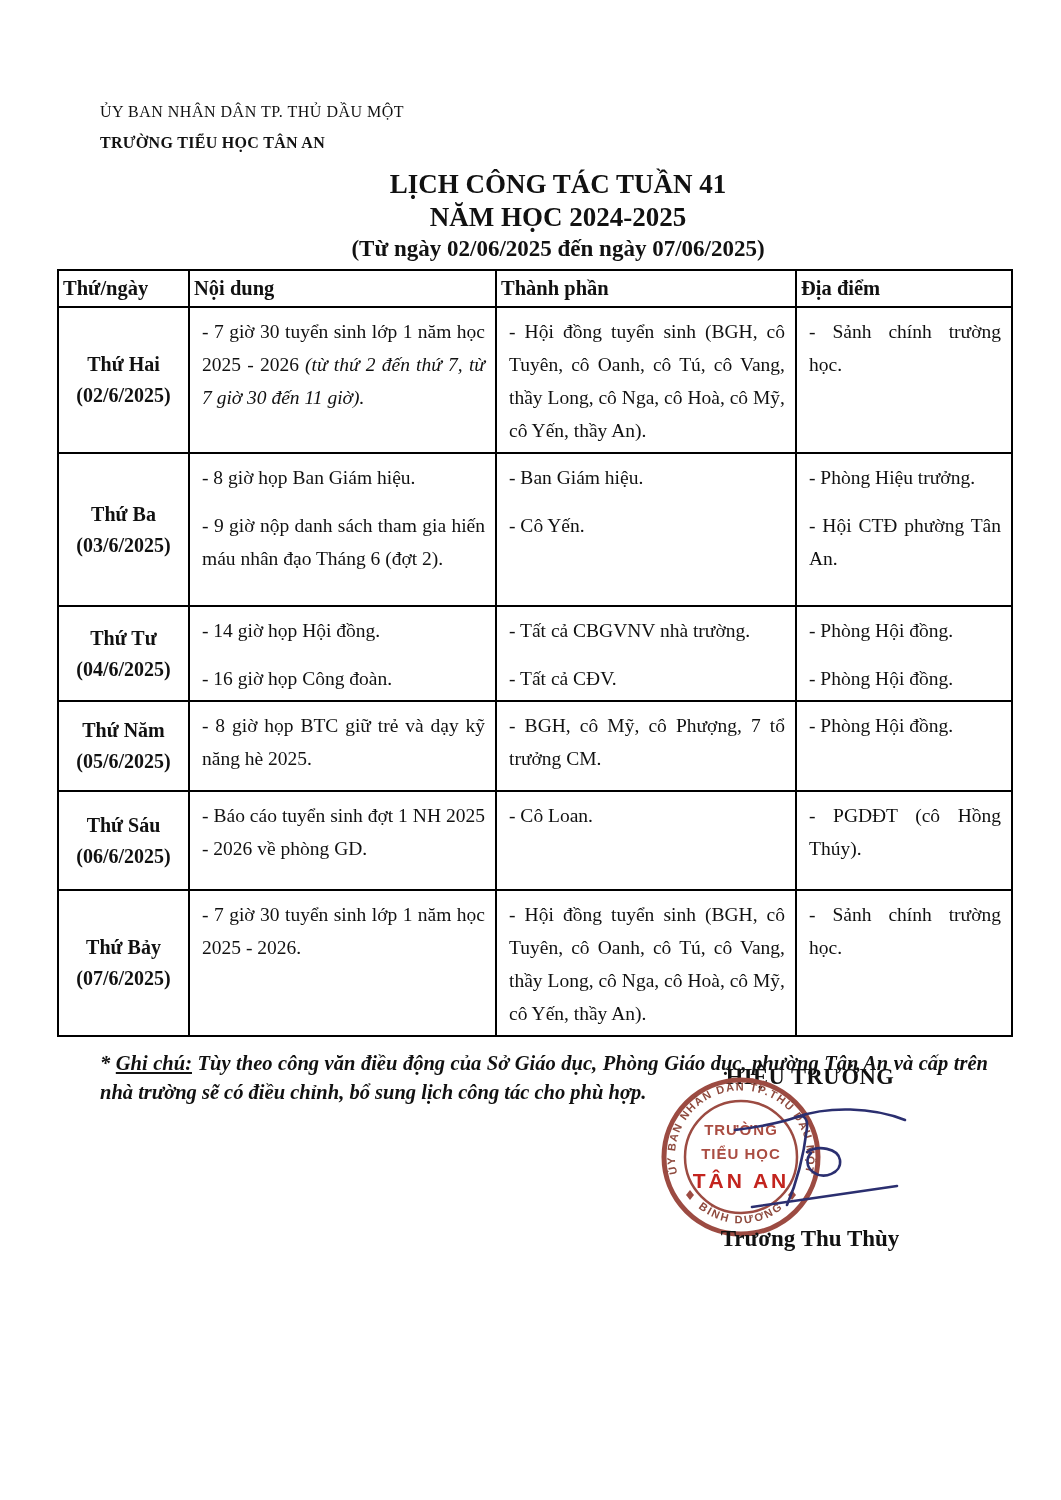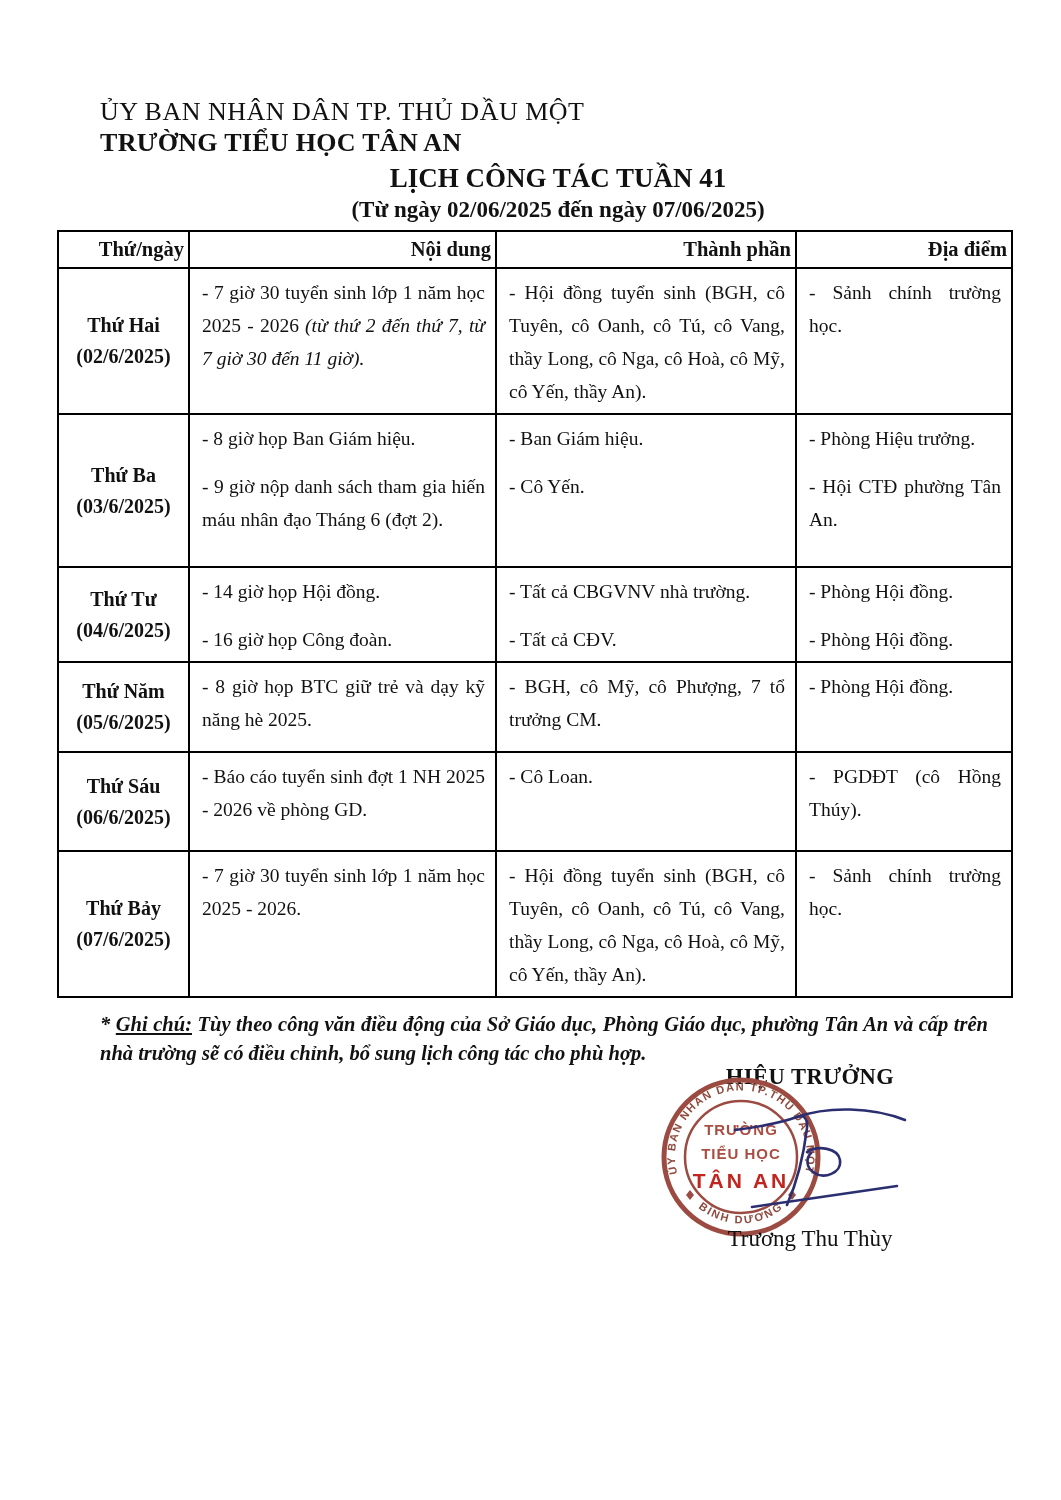"ỦY BAN NHÂN DÂN TP." .org-block { font-size: 26px -> 16px }
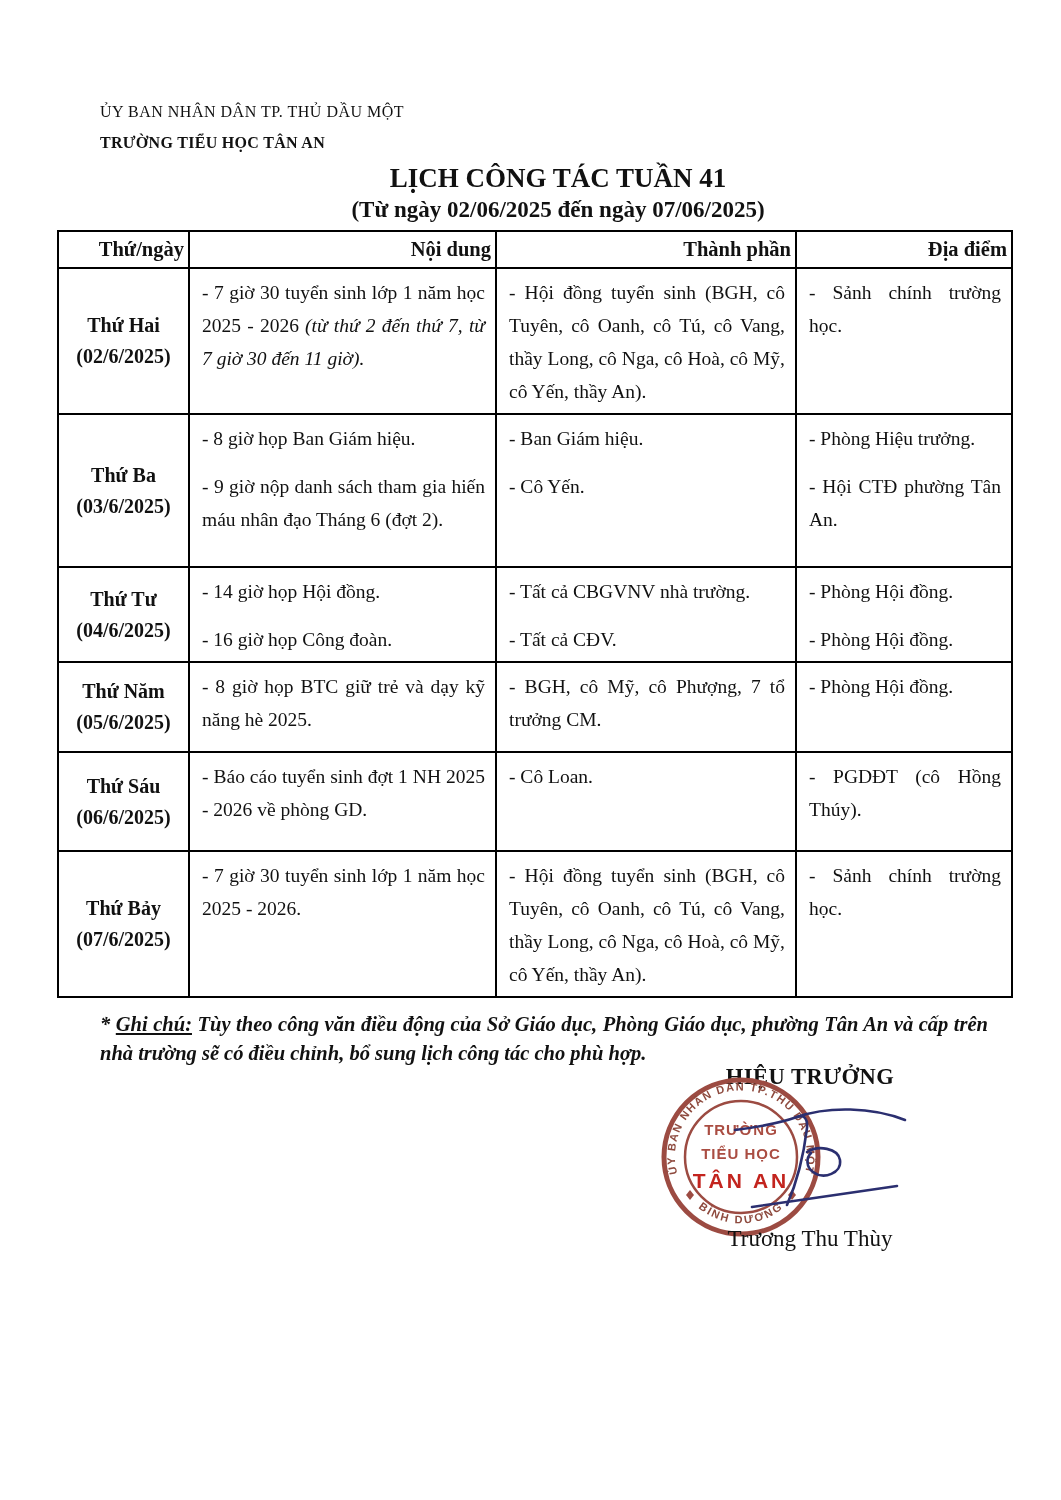"LỊCH CÔNG TÁC TUẦN 41" .title-block { margin-top: 4px -> 10px }
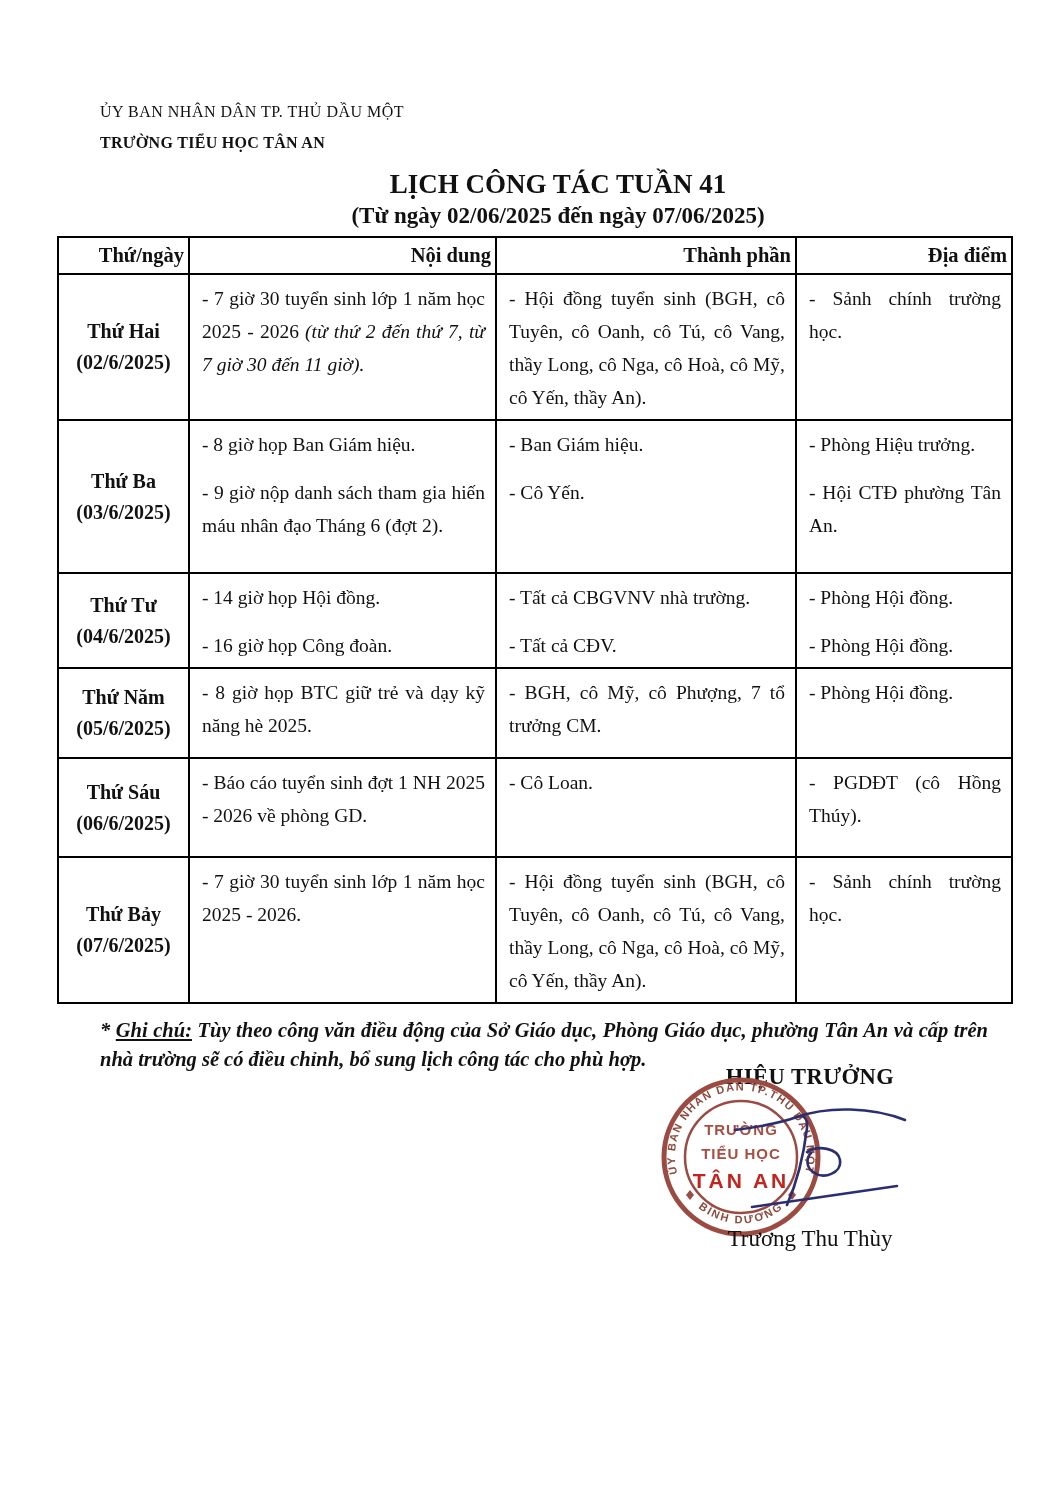"NĂM HỌC 2024-2025" div.title-sub { html: none -> <div>NĂM HỌC 2024-2025</div> }
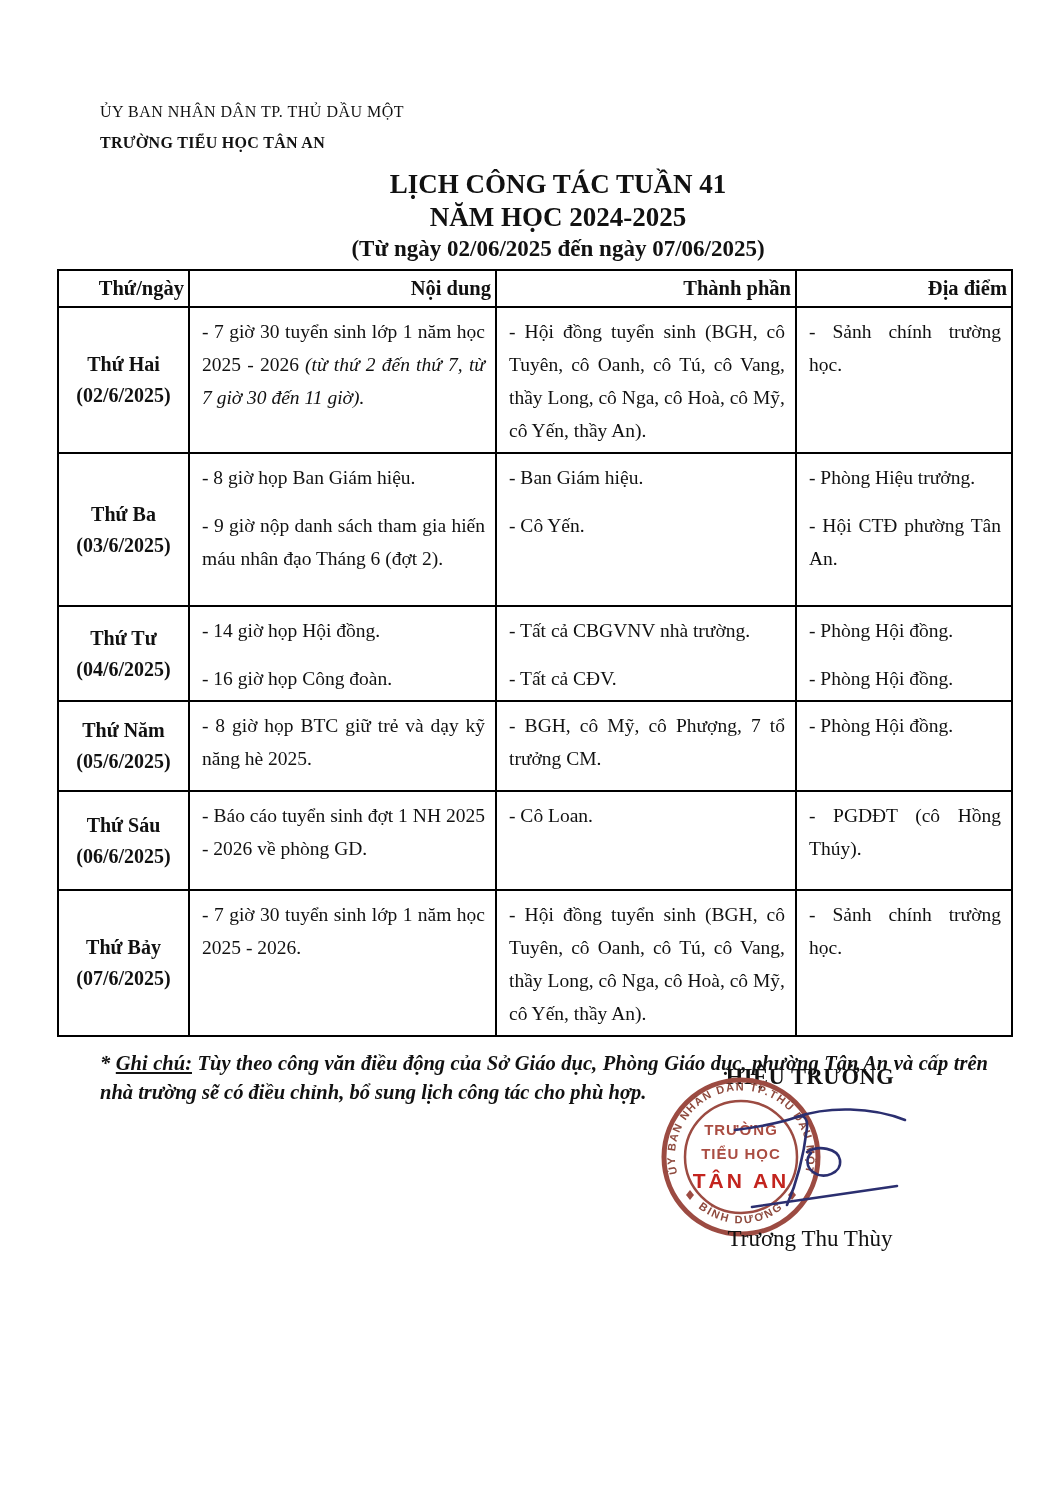"Thứ/ngày" table.schedule th { text-align: right -> left }
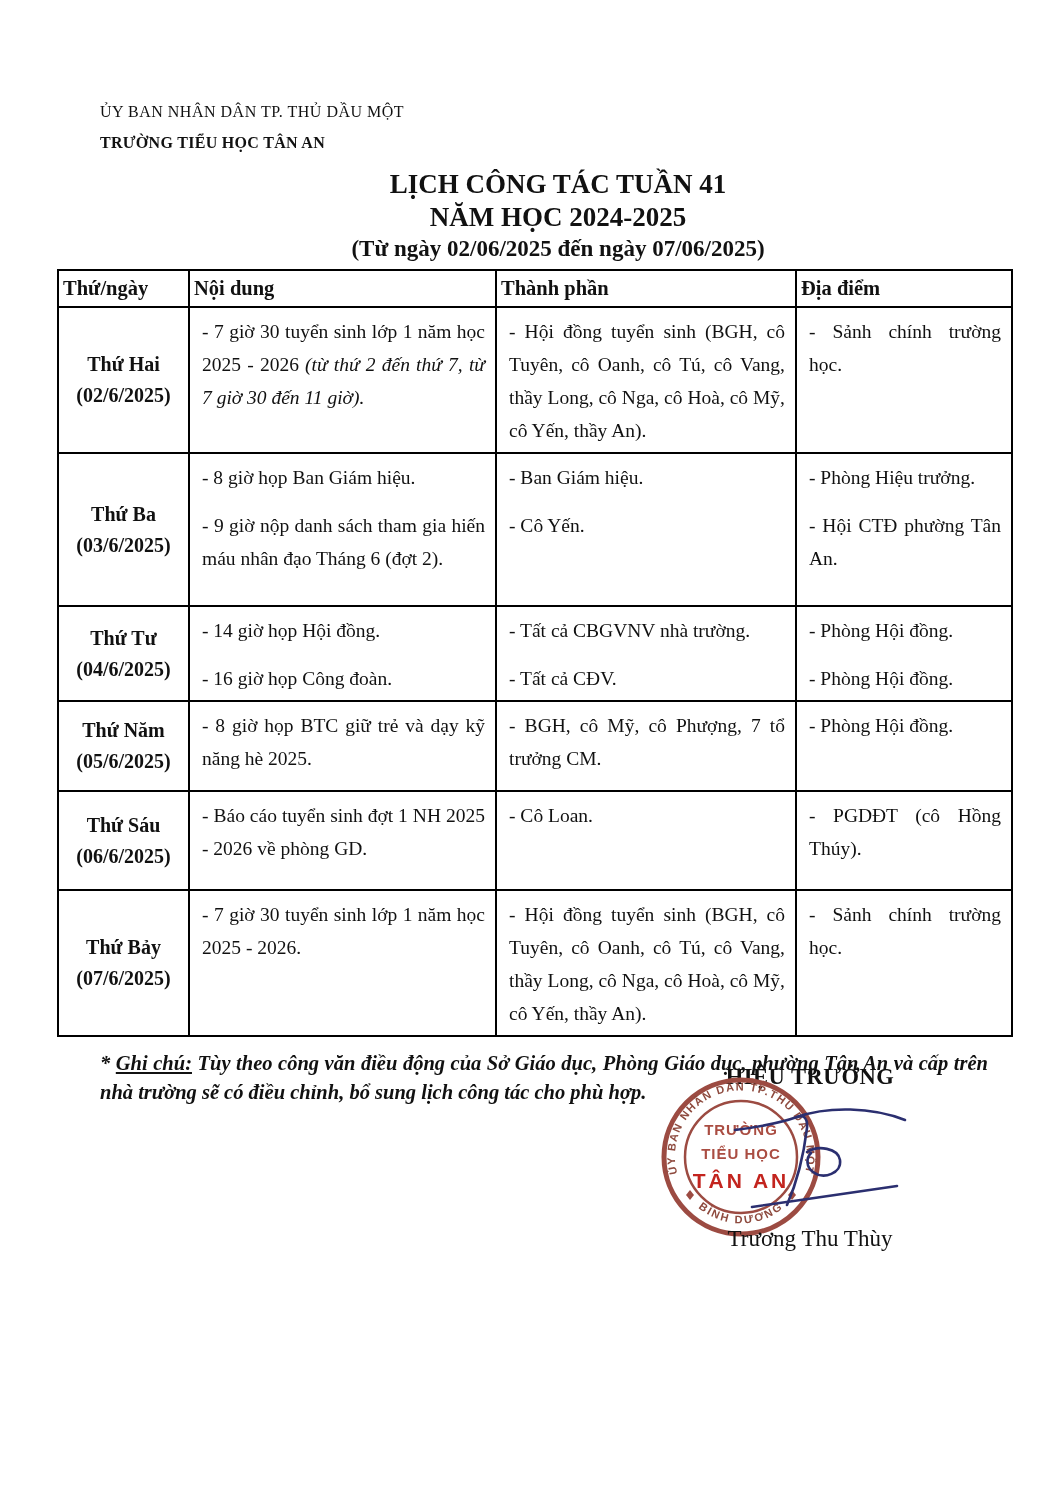"Trương Thu Thùy" .sig-name { font-weight: normal -> bold }
